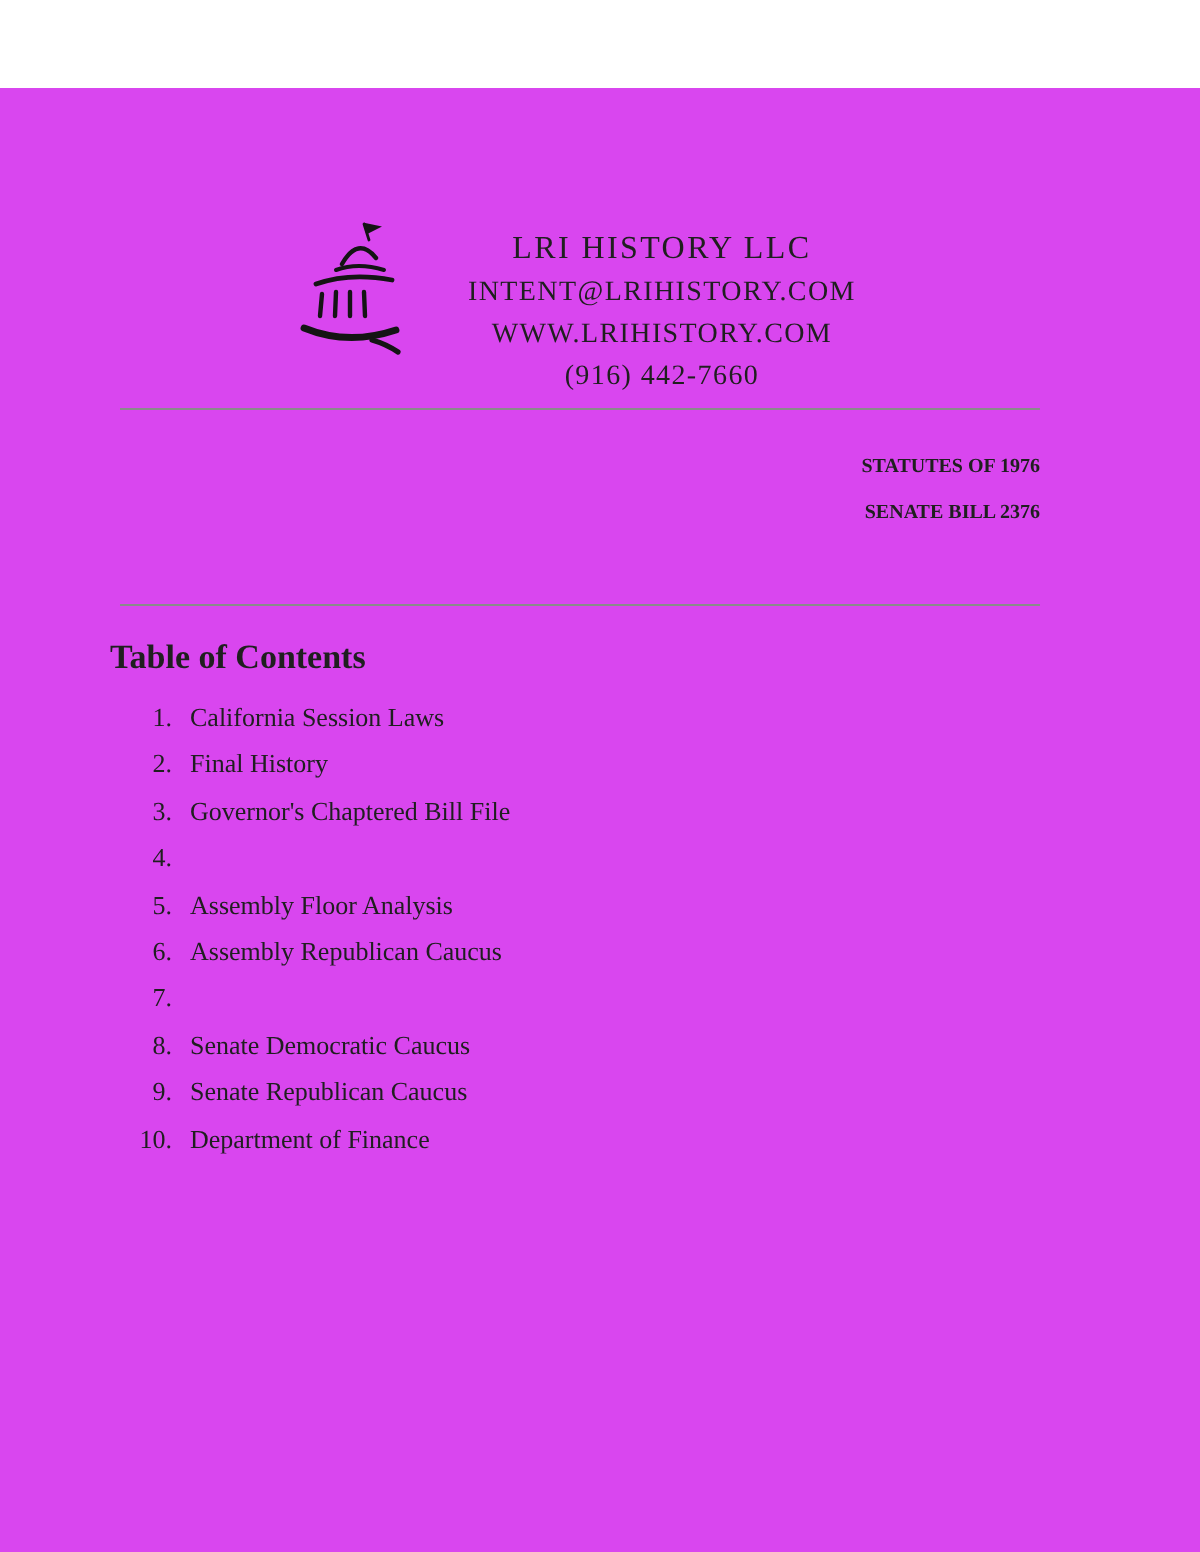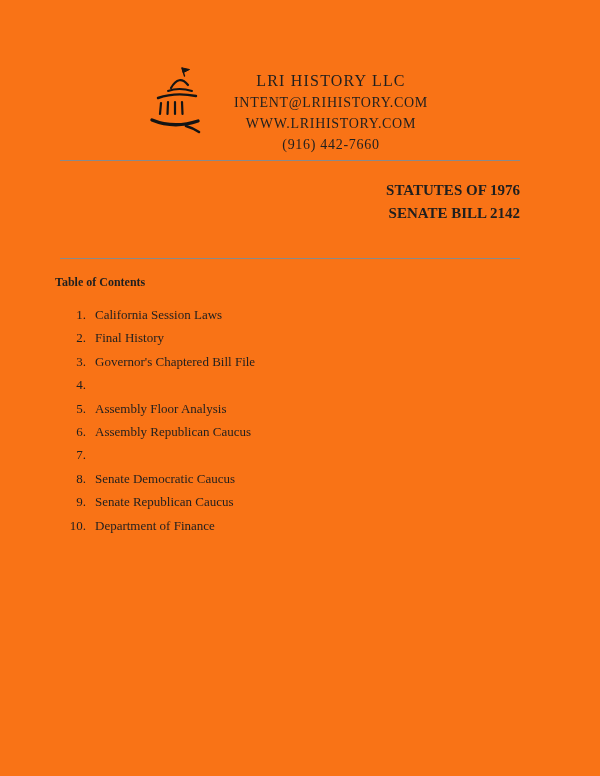"LRI HISTORY LLC" .page { background: #f97316 -> #d946ef; margin-top: none -> 44px }
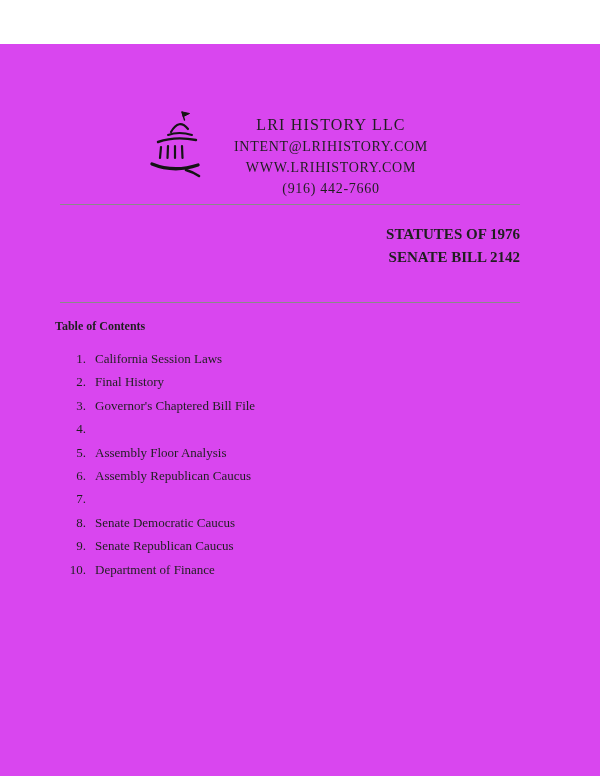"STATUTES OF 1976" .statute { font-size: 15px -> 10px }
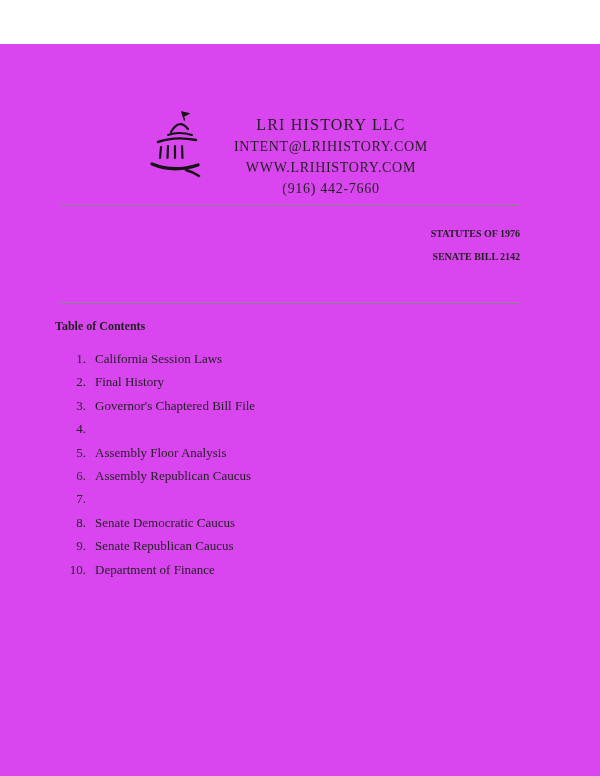"SENATE BILL 2142" div { text: 2142 -> 2376 }
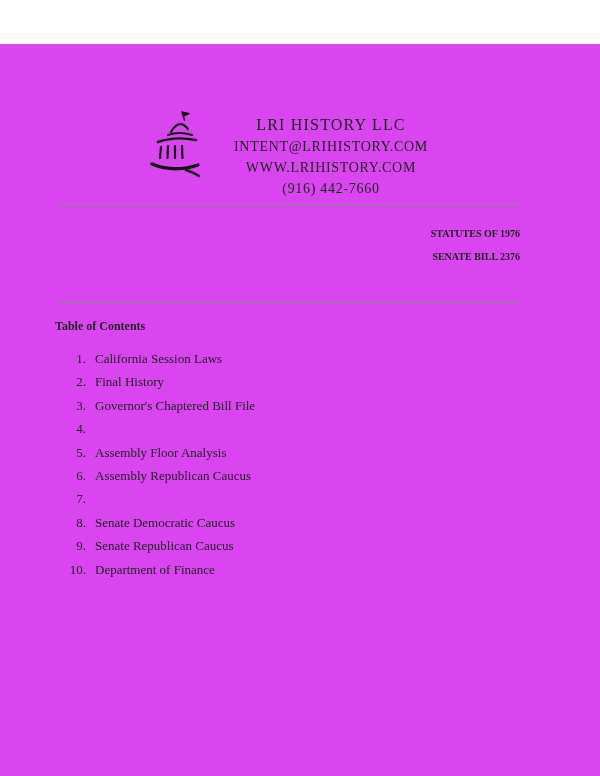"Table of Contents" .toc-title { font-size: 12px -> 17px }
